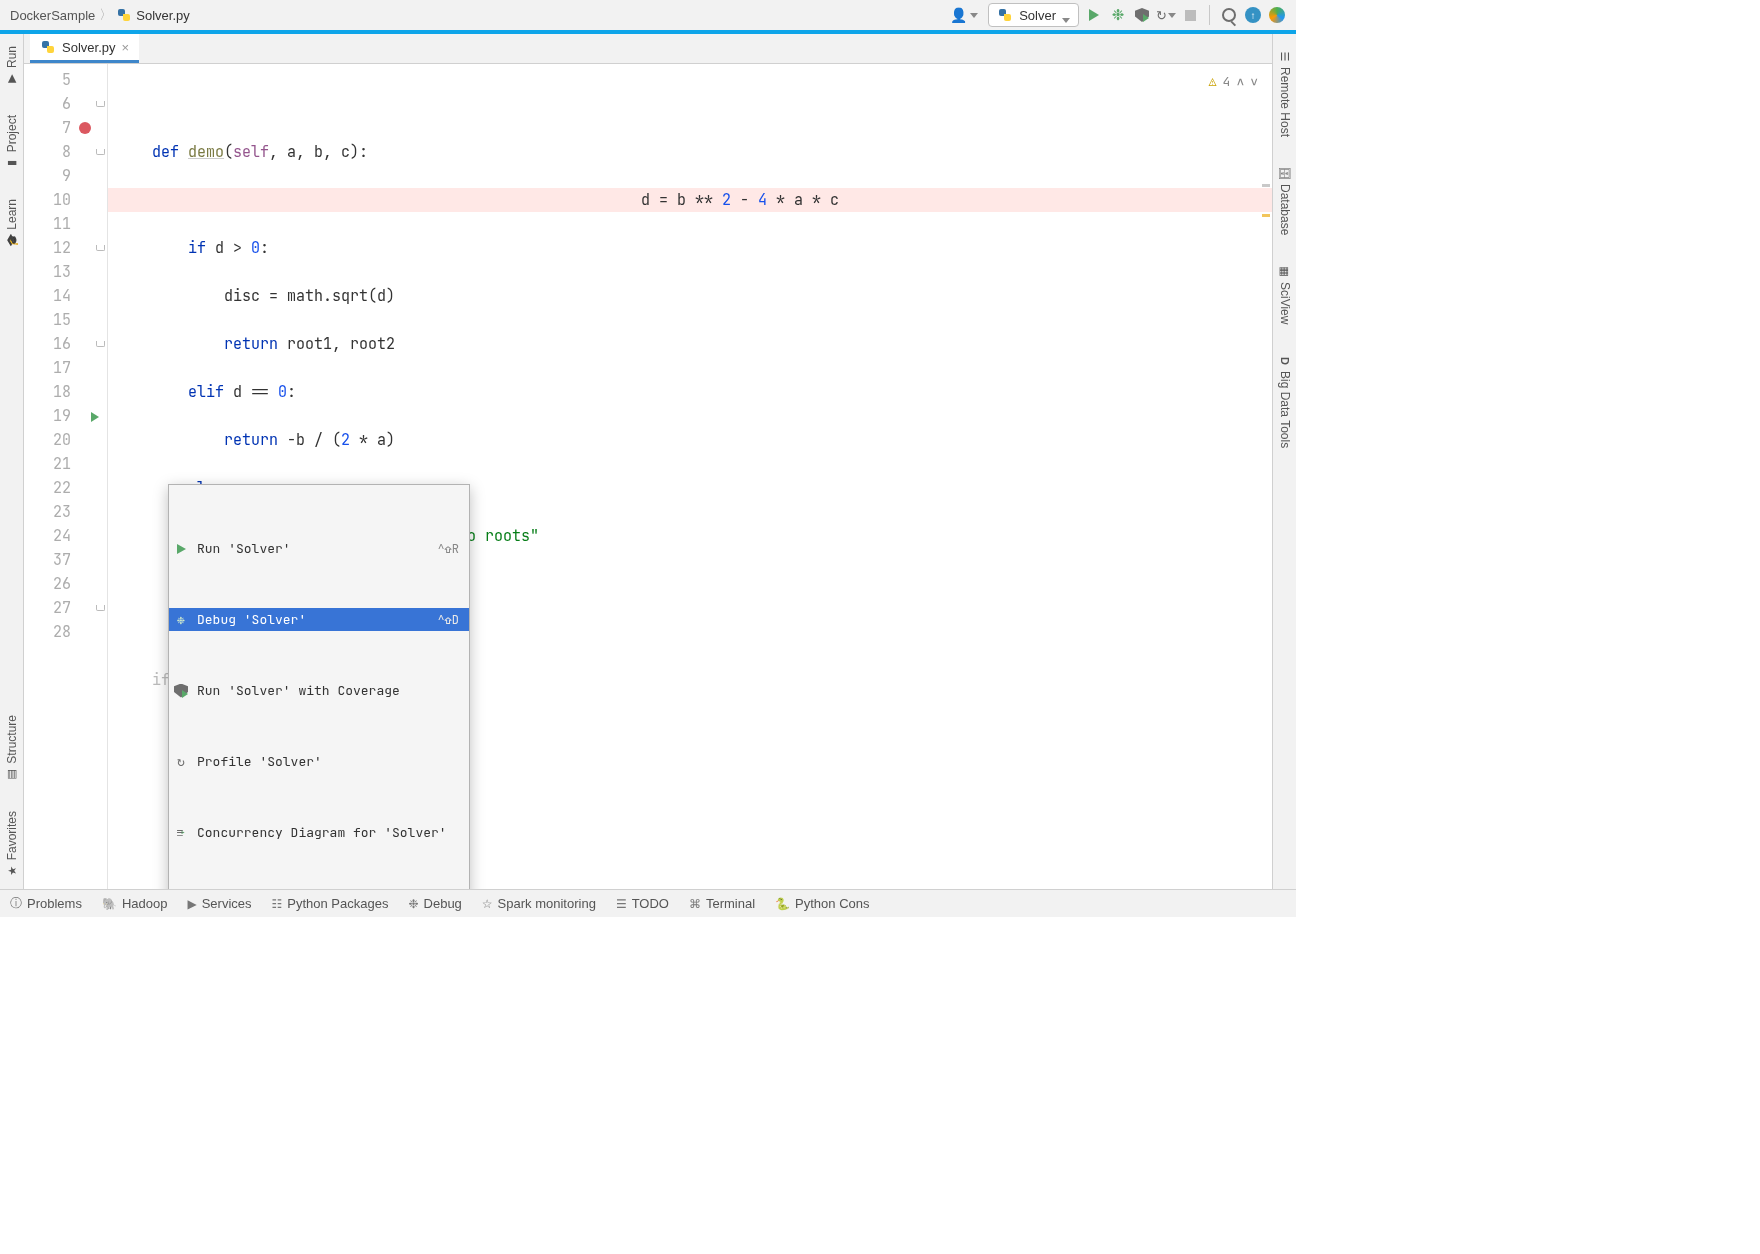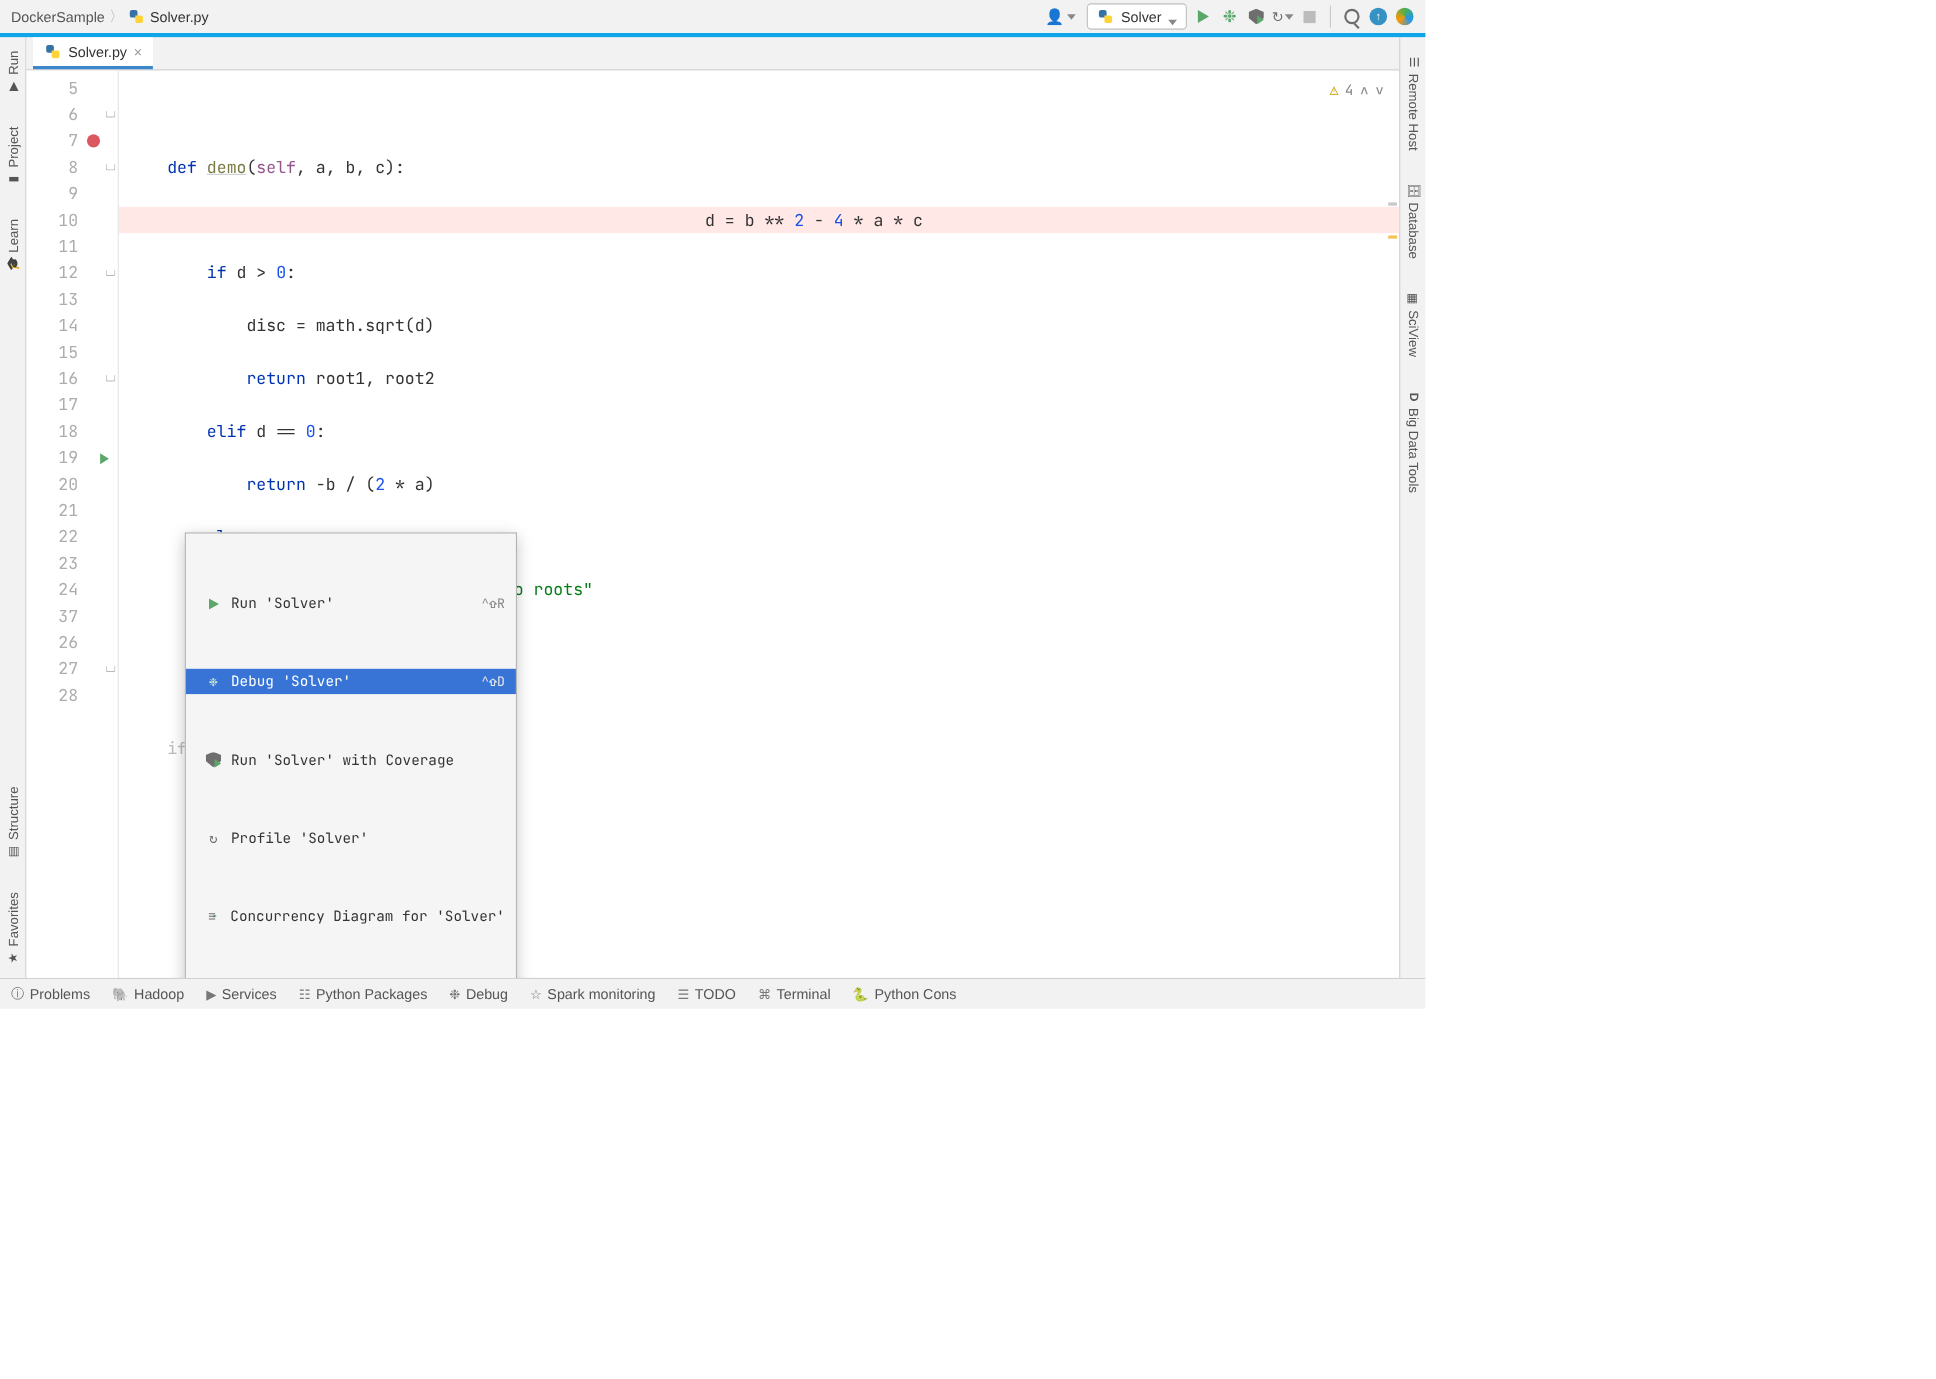"Run 'Solver'" .ctx-item { padding: 0 10px 0 17px -> 0 10px 0 4px }
